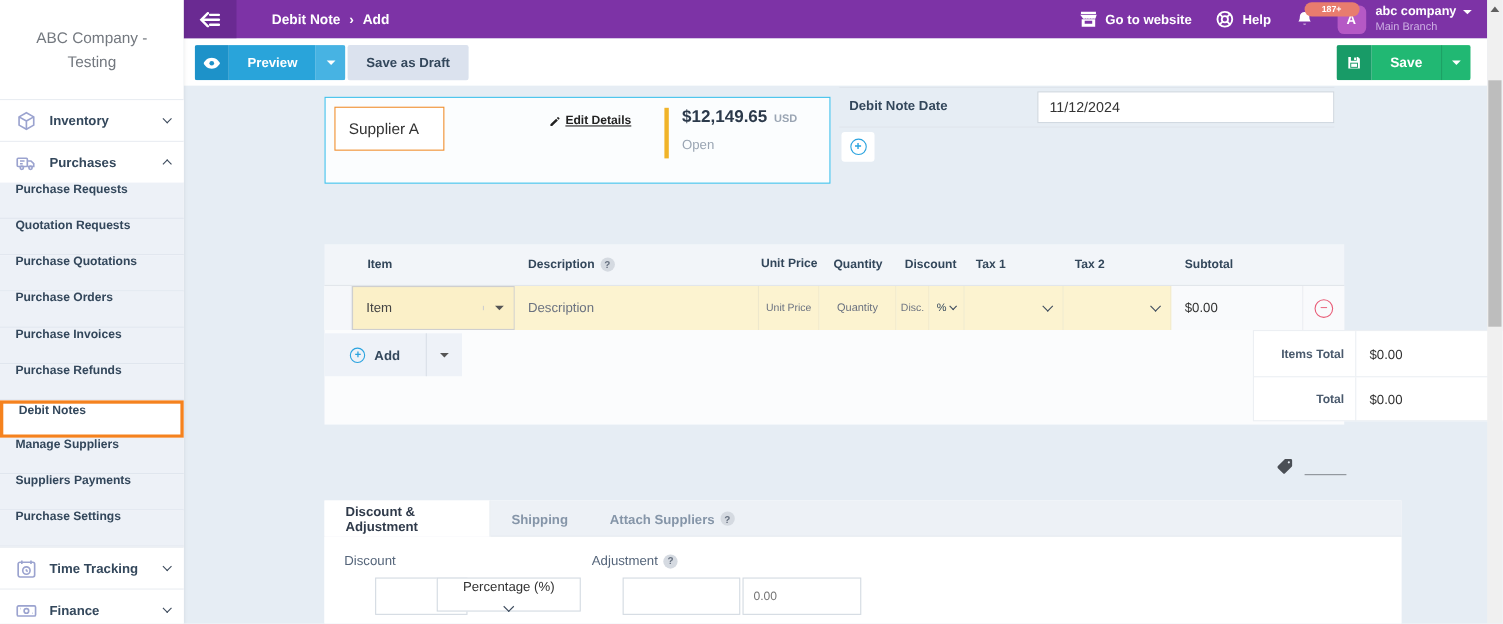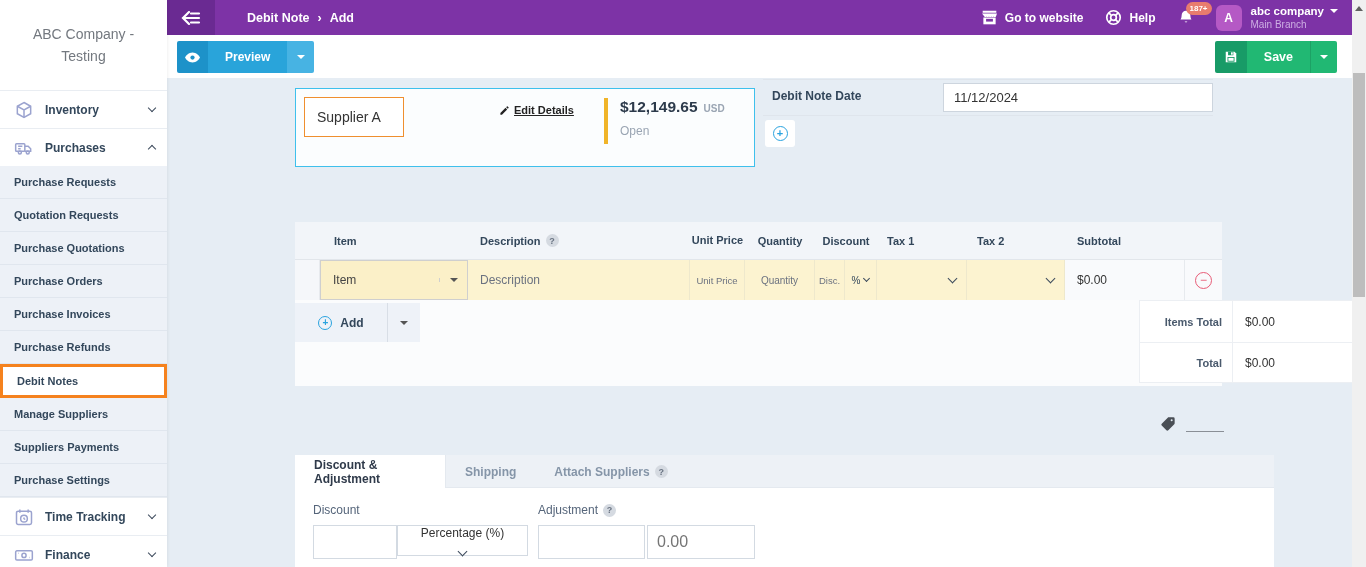"187+" .badge { padding: 2px 4px -> 2px 16px }
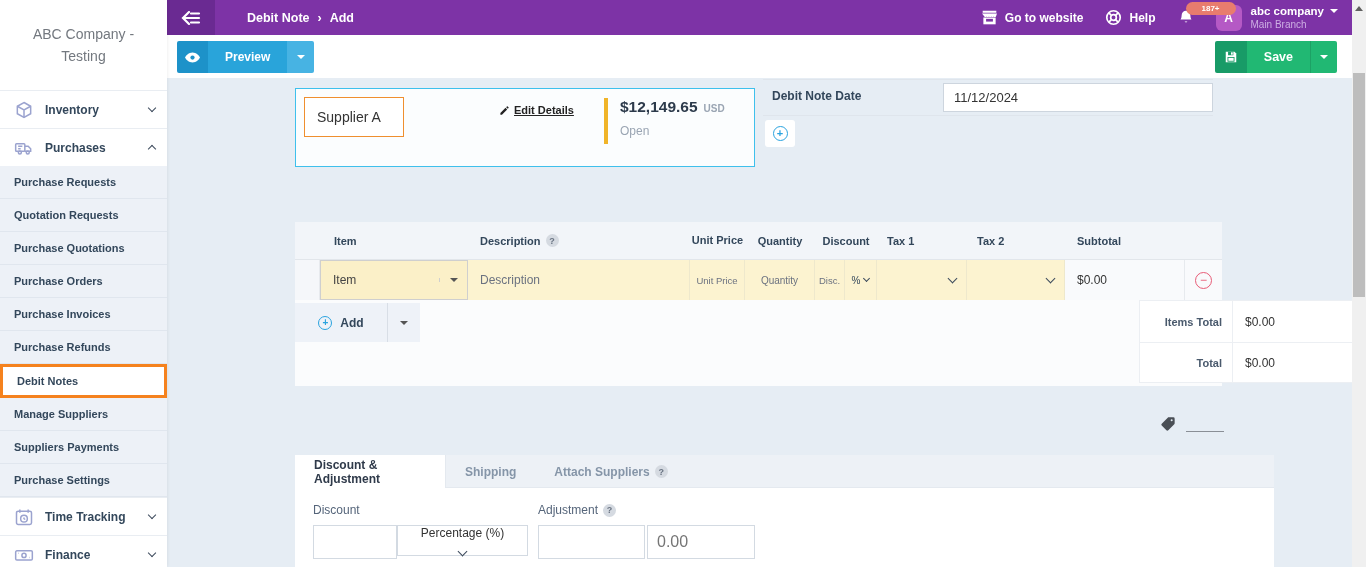"Save as Draft" div.btn-draft { html: none -> <div> <span>Save as Draft</span> </div> }
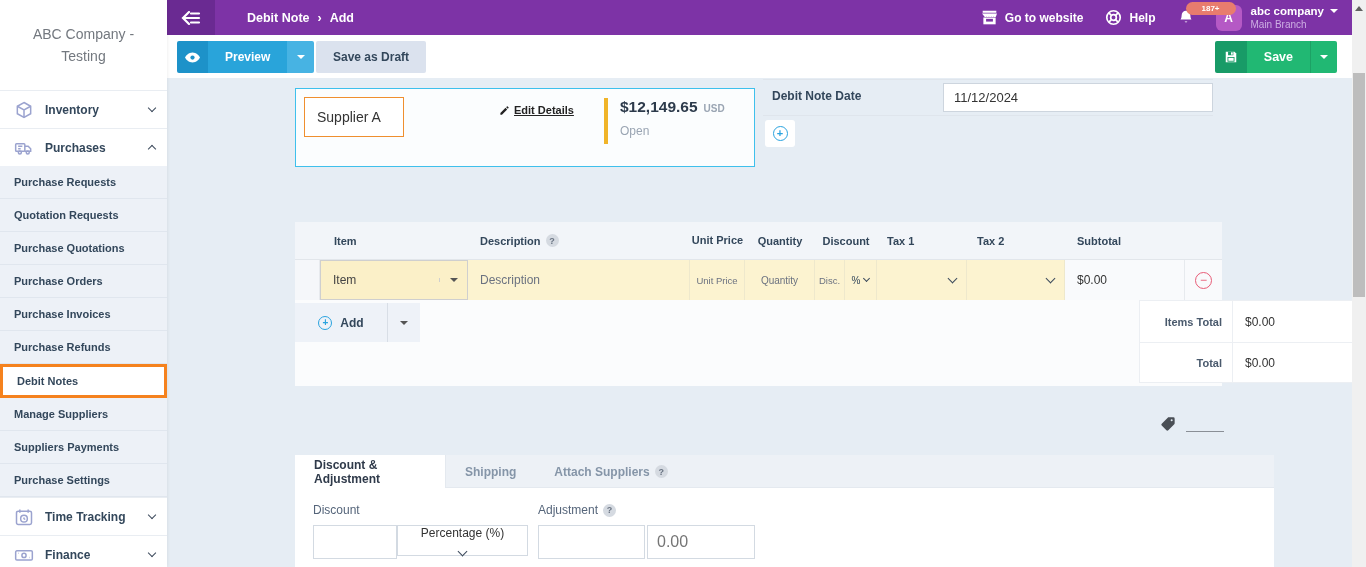"Purchase Requests" .sub-item { align-items: center -> none }
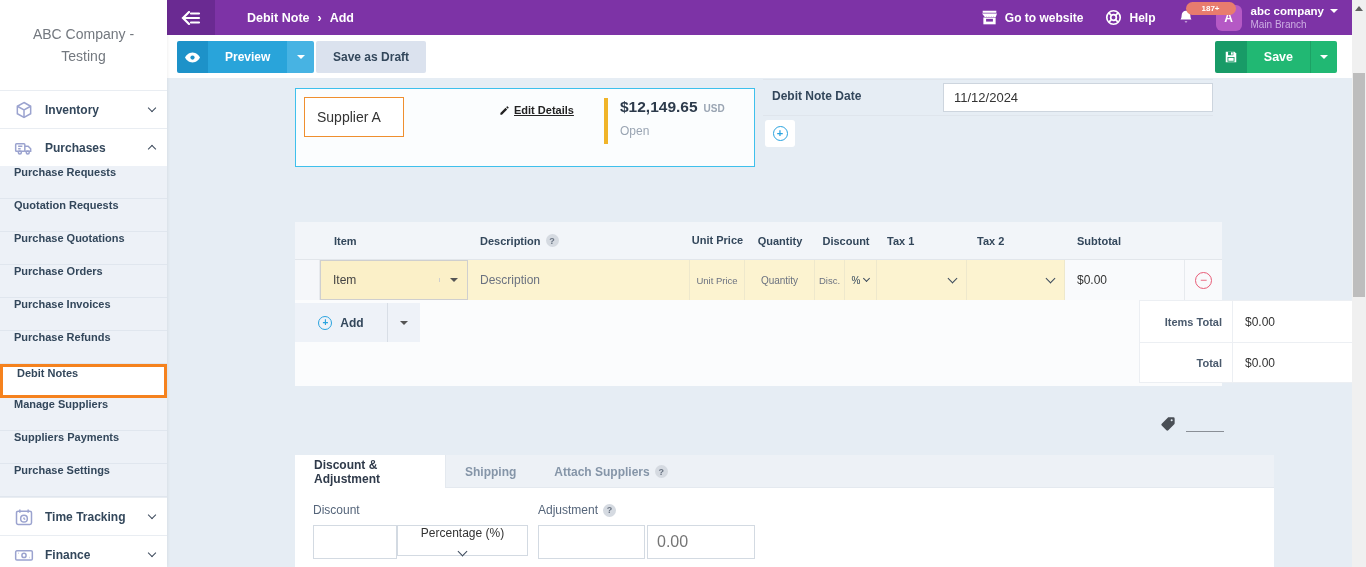"0.00" .inp { font-size: 16px -> 11px; margin-left: none -> 28px }
